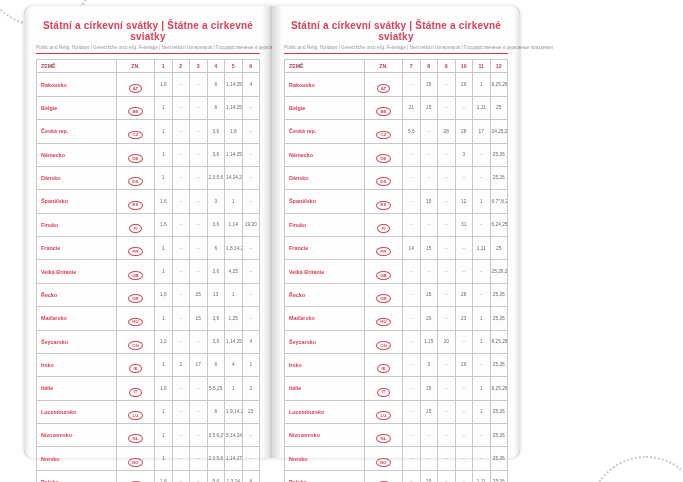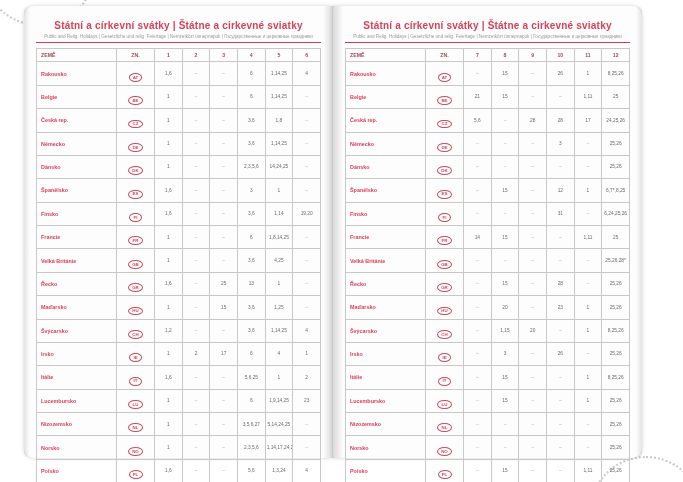"Státní a církevní svátky |" .page { width: 309px -> 248px }
